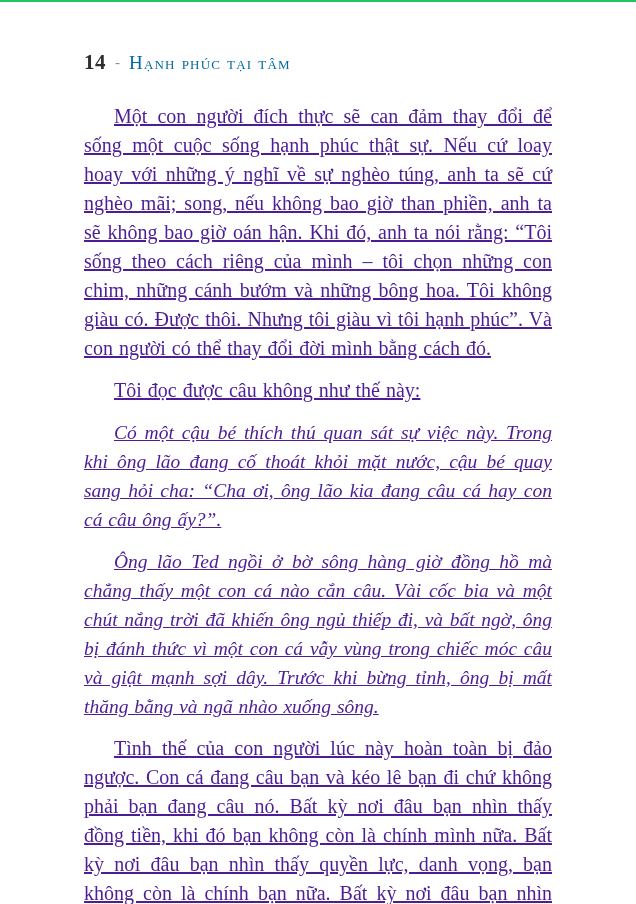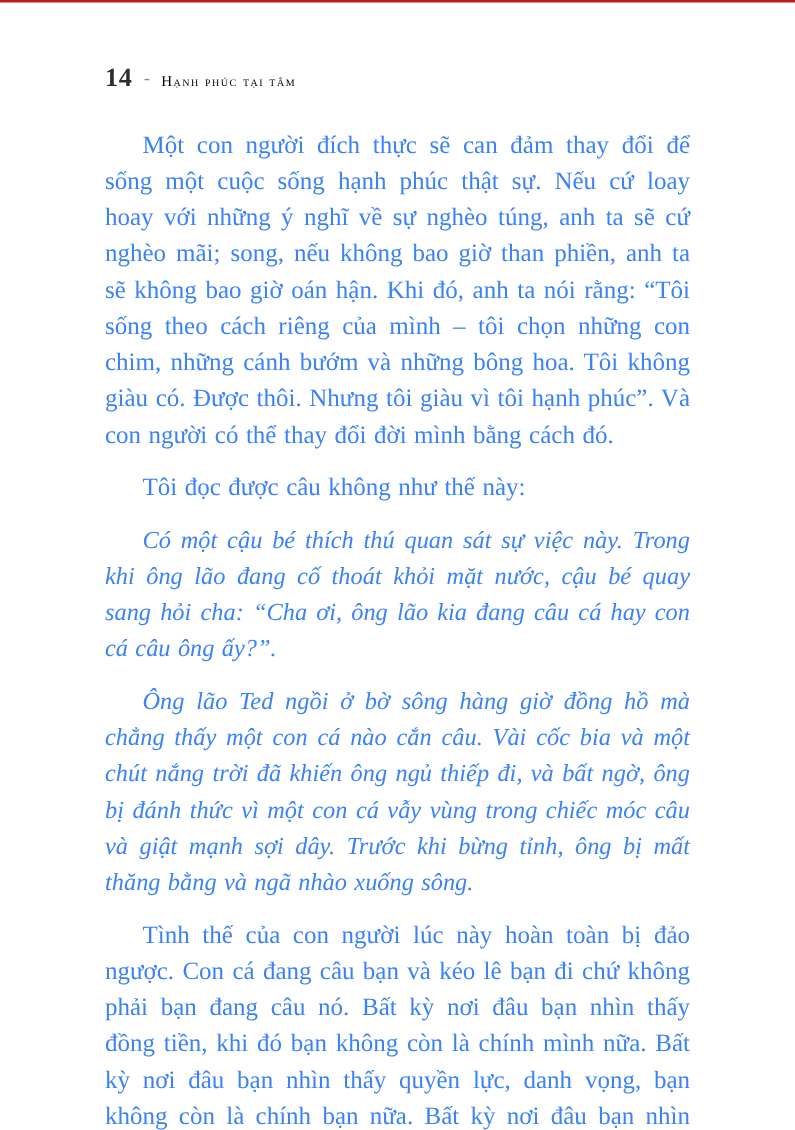"14" .page { border-top: 2px solid #b91c1c -> 2px solid #22c55e }
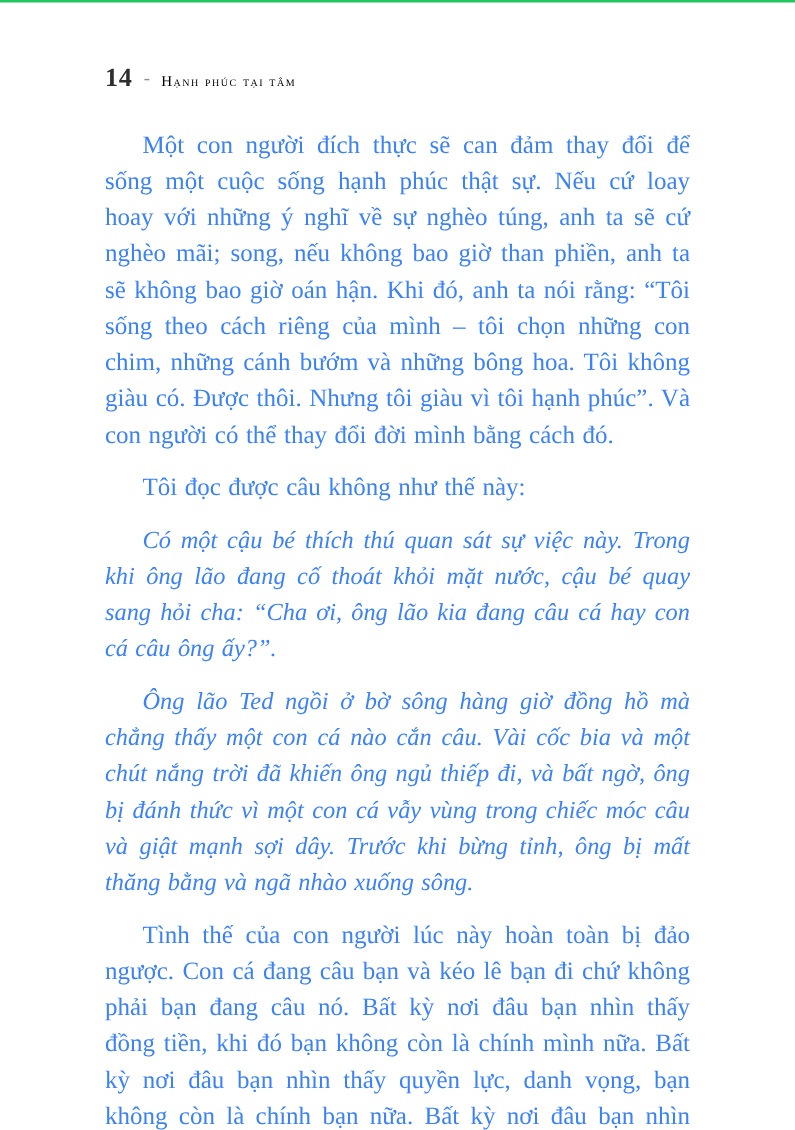"Hạnh phúc tại tâm" .header-title { color: #000000 -> #0369a1; font-size: 12px -> 19px }
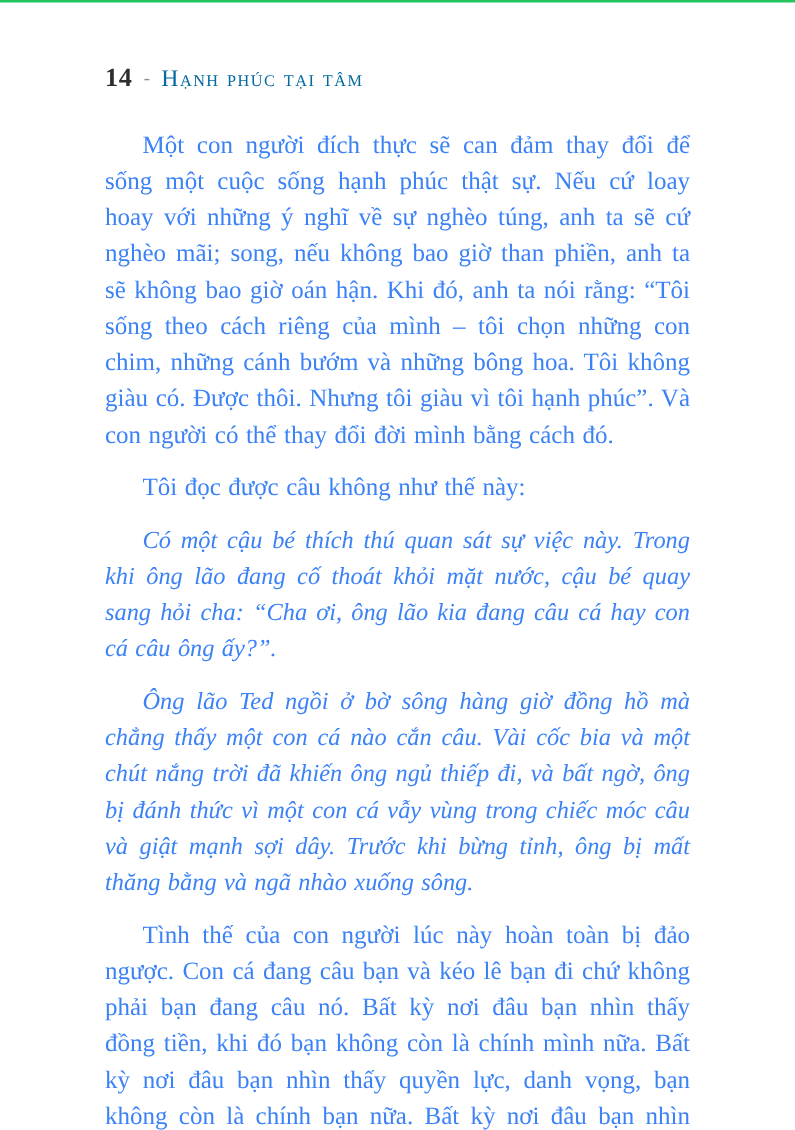"Một con người đích thực" .body-text p { color: #3b82f6 -> #4c1d95; text-decoration: none -> underline }
